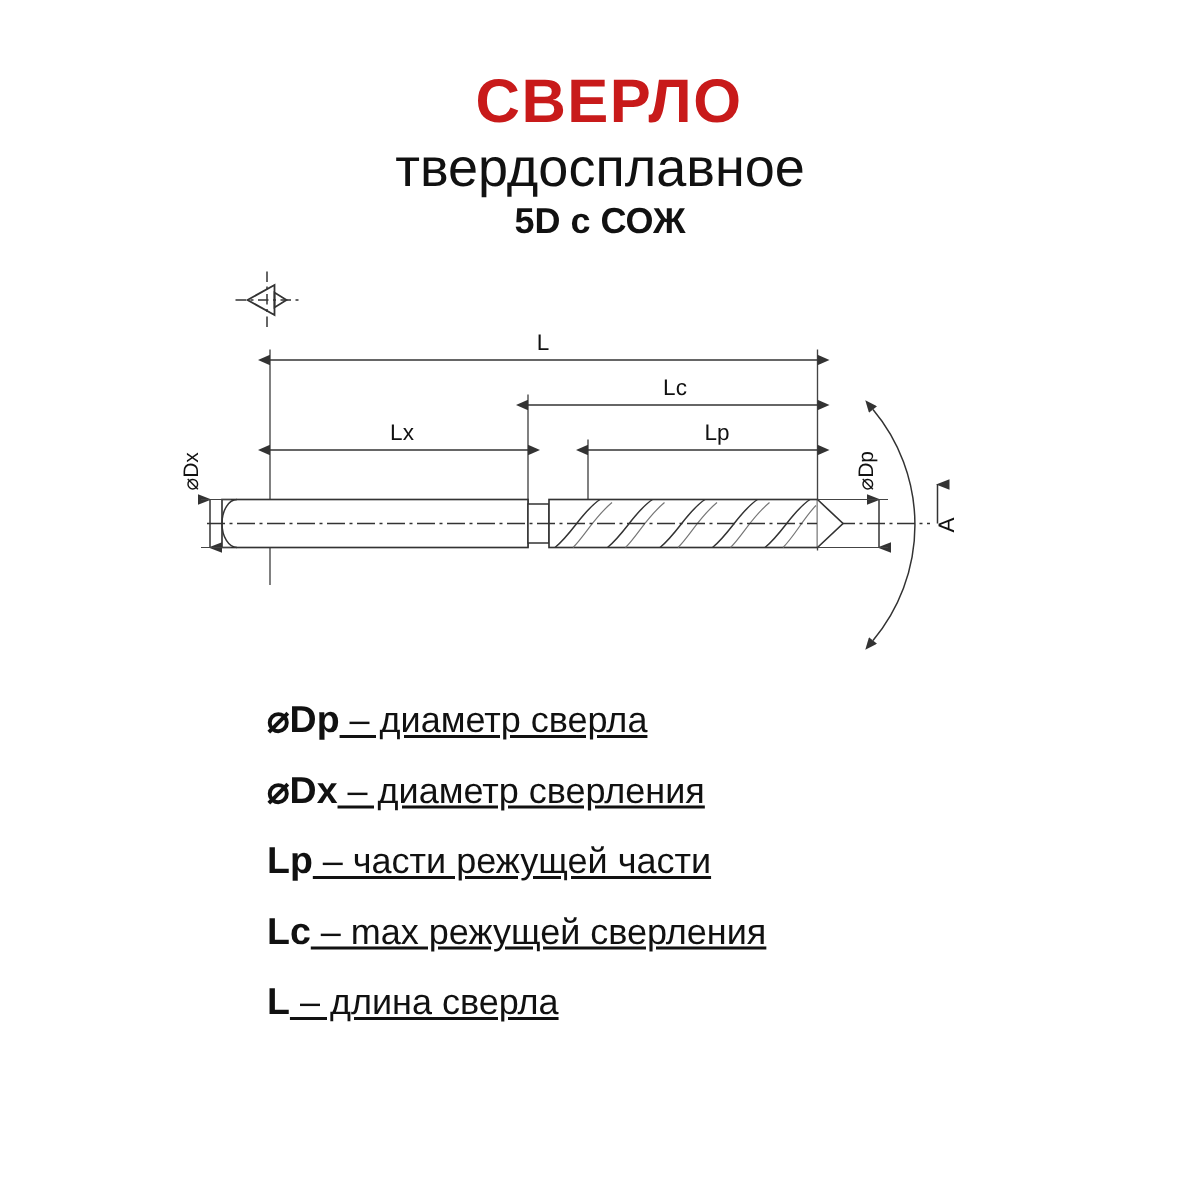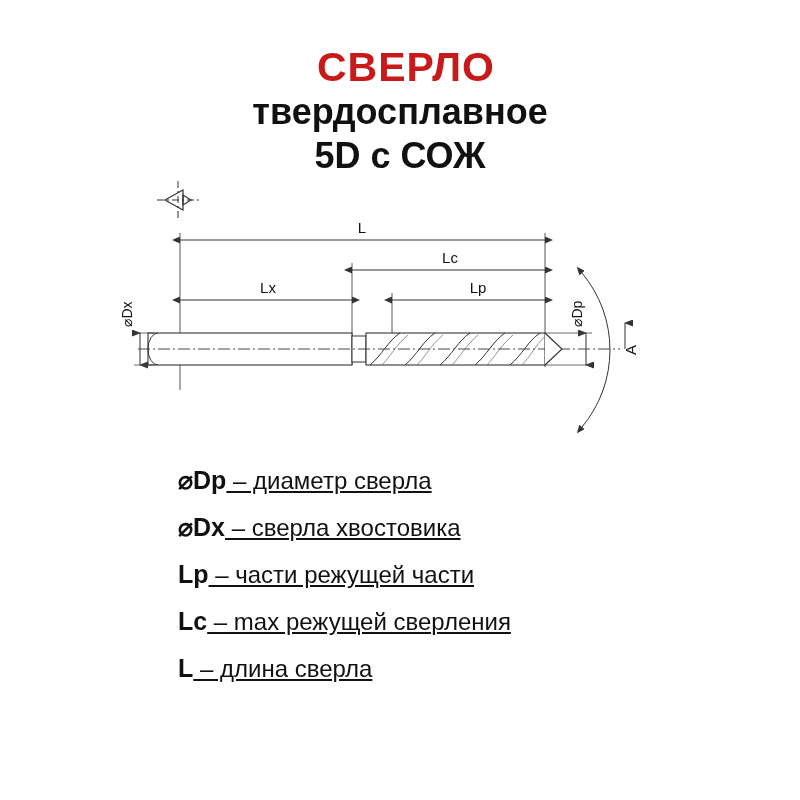"твердосплавное" .title-sub1 { font-weight: bold -> normal }
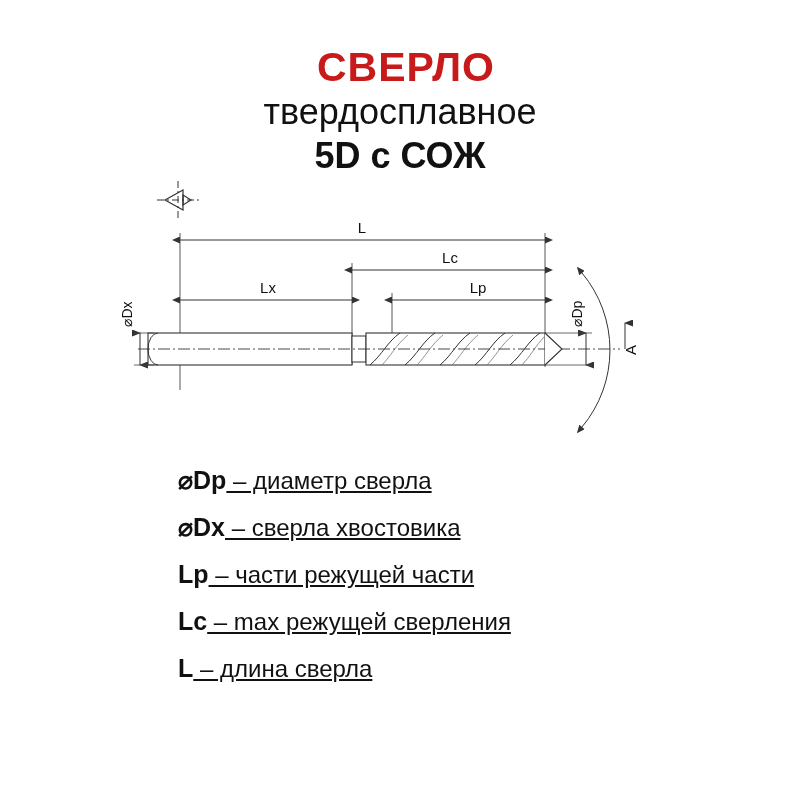"5D с СОЖ" .title-sub2 { font-size: 36px -> 24px }
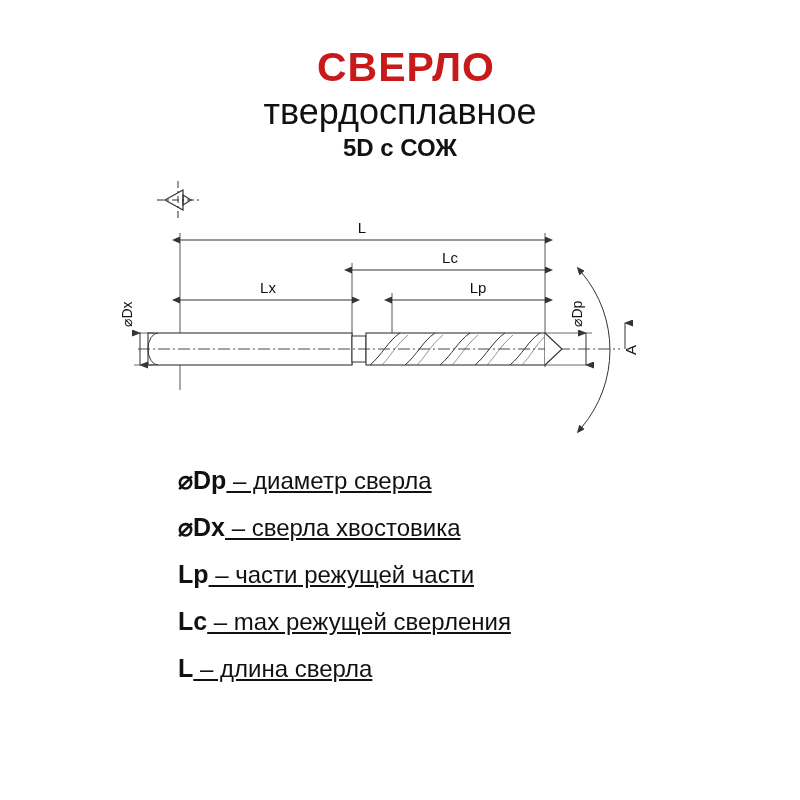"– сверла хвостовика" span.legend-txt { text: сверла хвостовика -> диаметр сверления }
